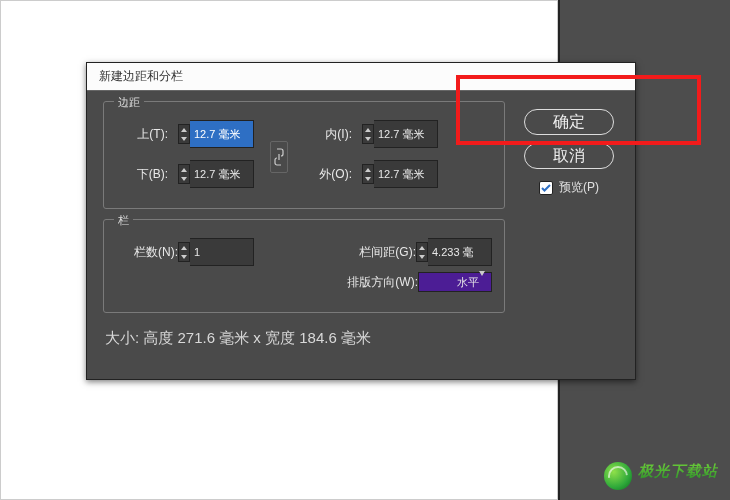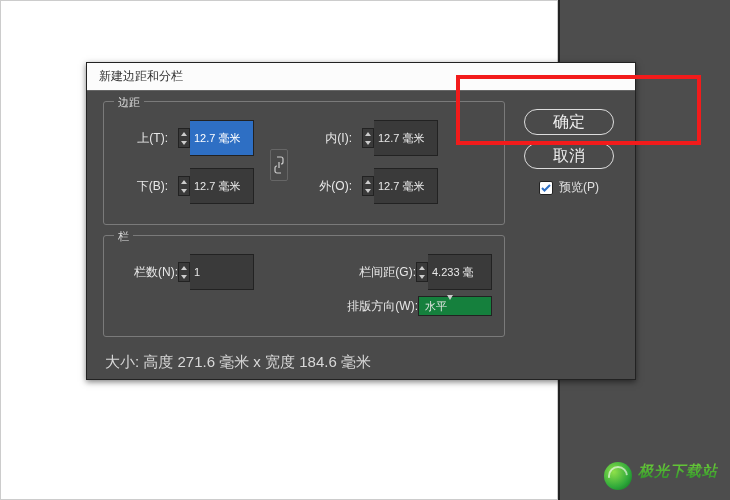"12.7 毫米" .spin-input { height: 36px -> 28px }
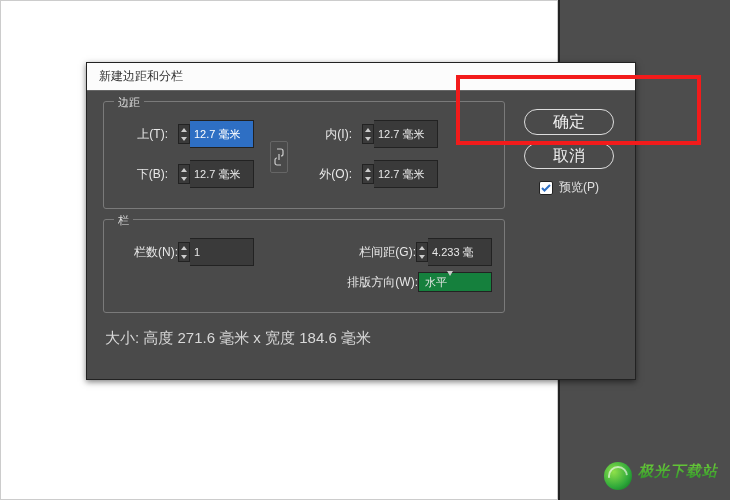"水平" .select { background: #15803d -> #4c1d95; justify-content: flex-start -> flex-end }
